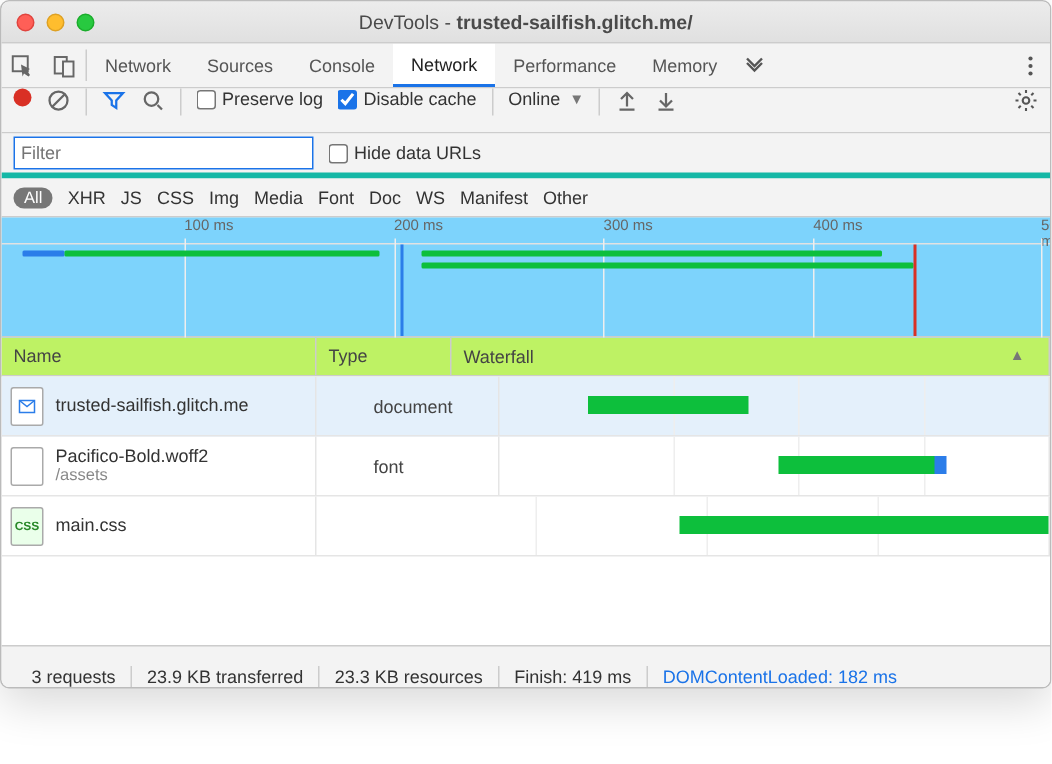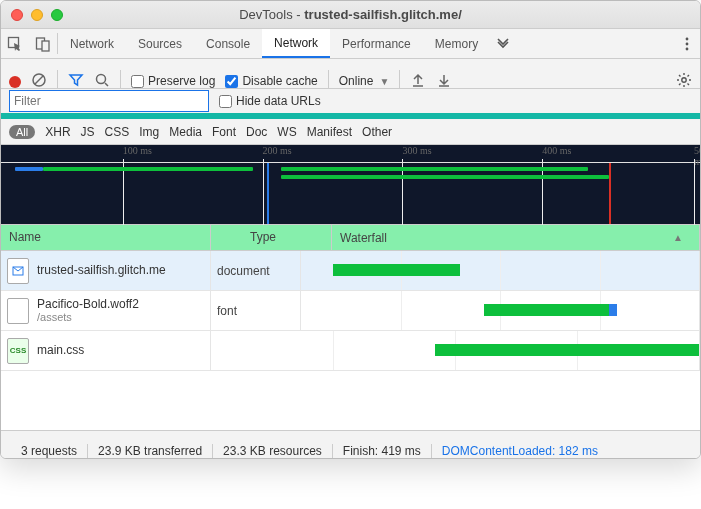"Preserve log" .toolbar { align-items: flex-end -> flex-start }
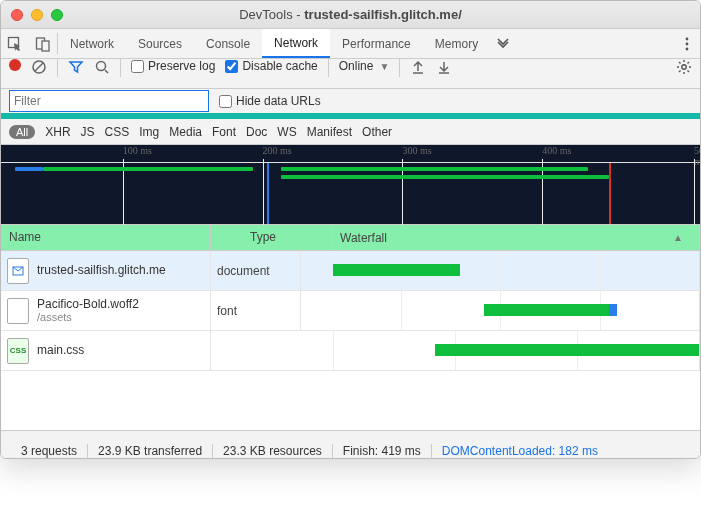"Filter" .filterbar { border-bottom: 6px solid #14b8a6 -> 4px solid #14b8a6 }
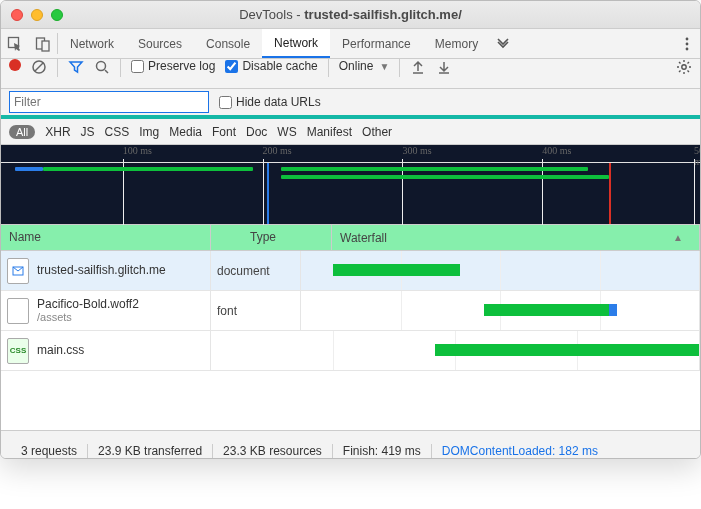"100 ms" .timeline { background: #0f172a -> #7dd3fc; font-family: Liberation Serif, serif -> none }
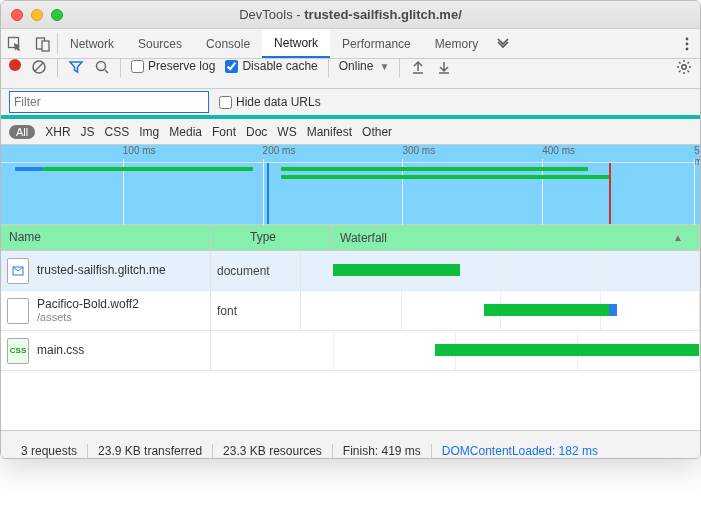"Name" .gridhead { background: #86efac -> #bef264 }
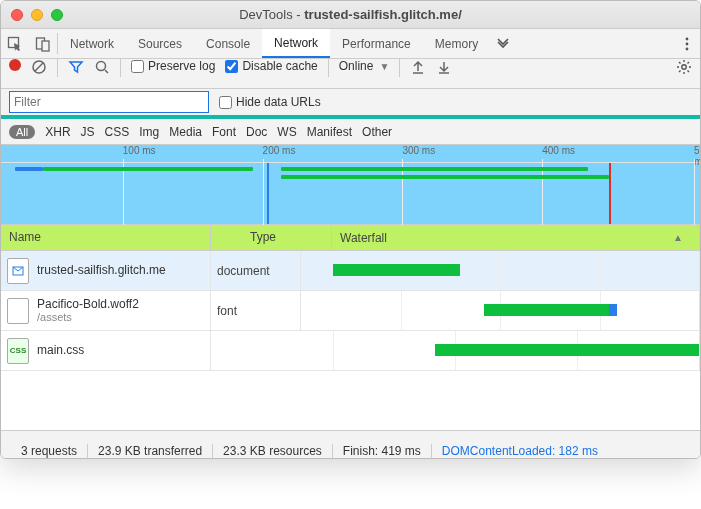"Type" .col-type { margin-left: 31px -> none }
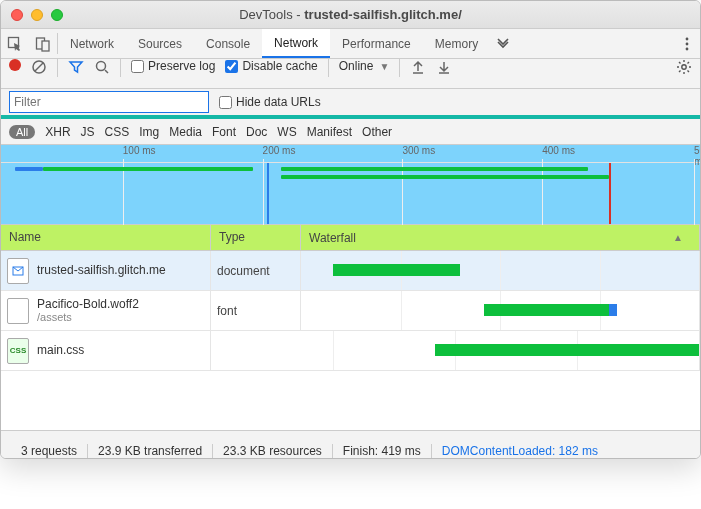"trusted-sailfish.glitch.me" .row { gap: none -> 32px }
